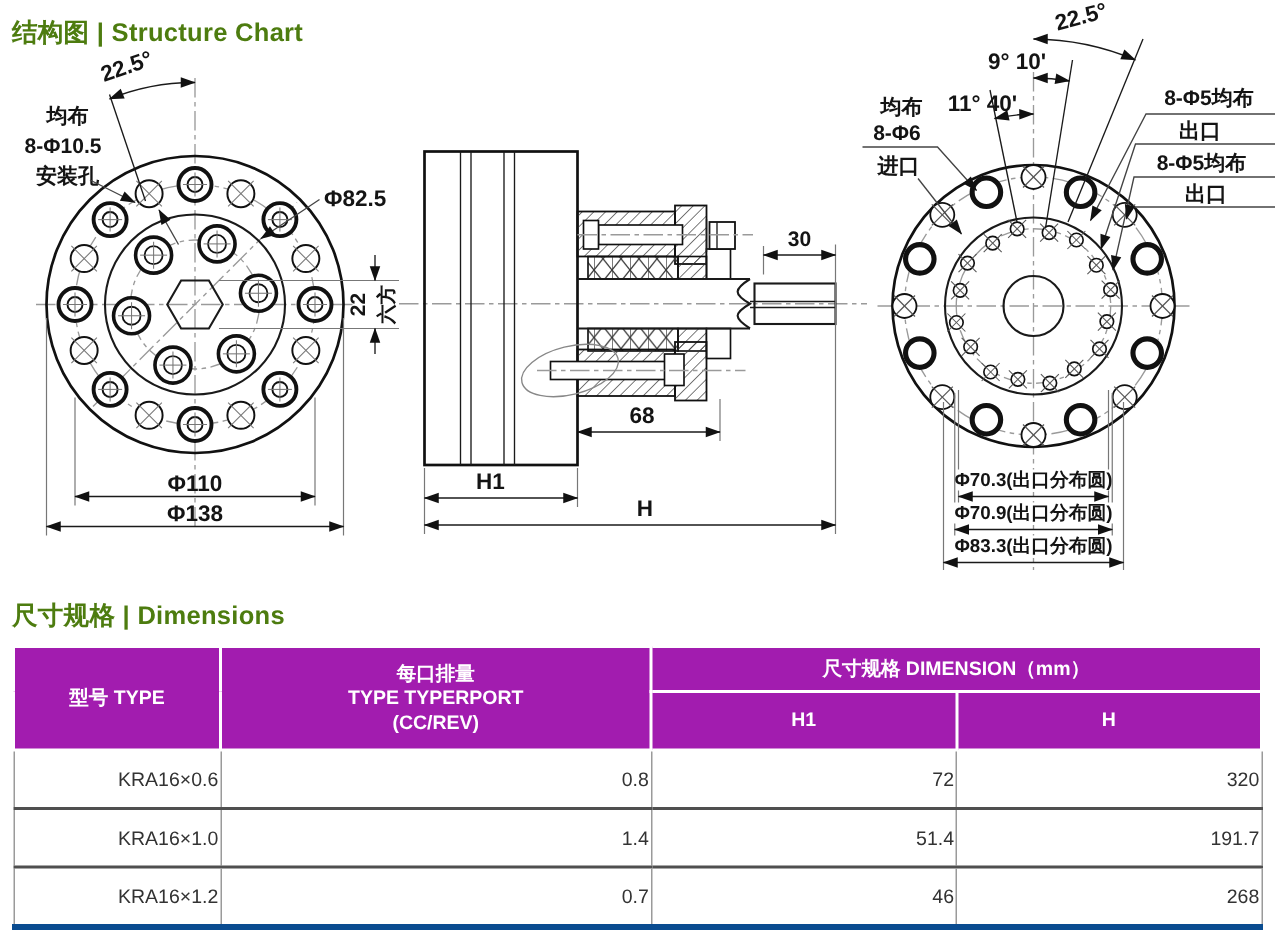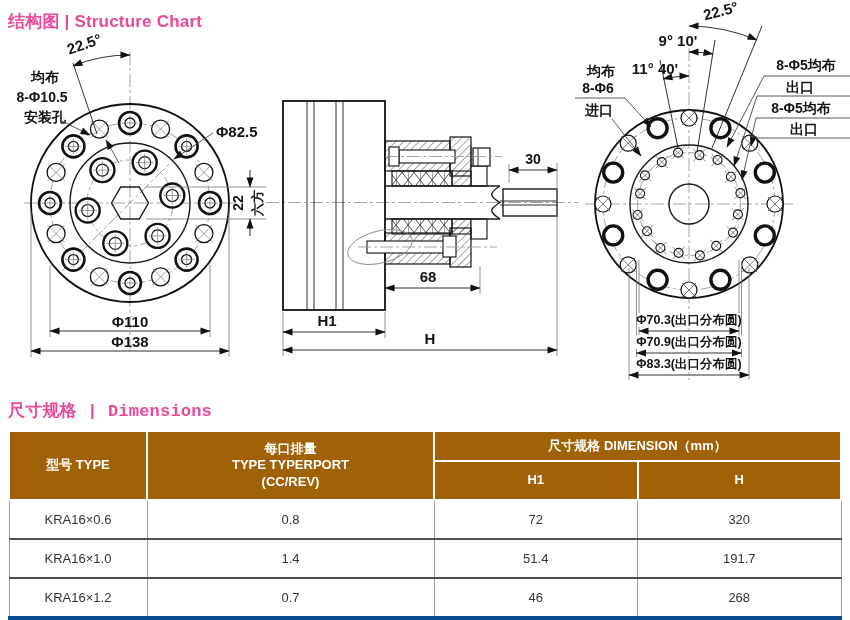"结构图 | Structure Chart" .sec-head { color: #ec4899 -> #4d7c0f }
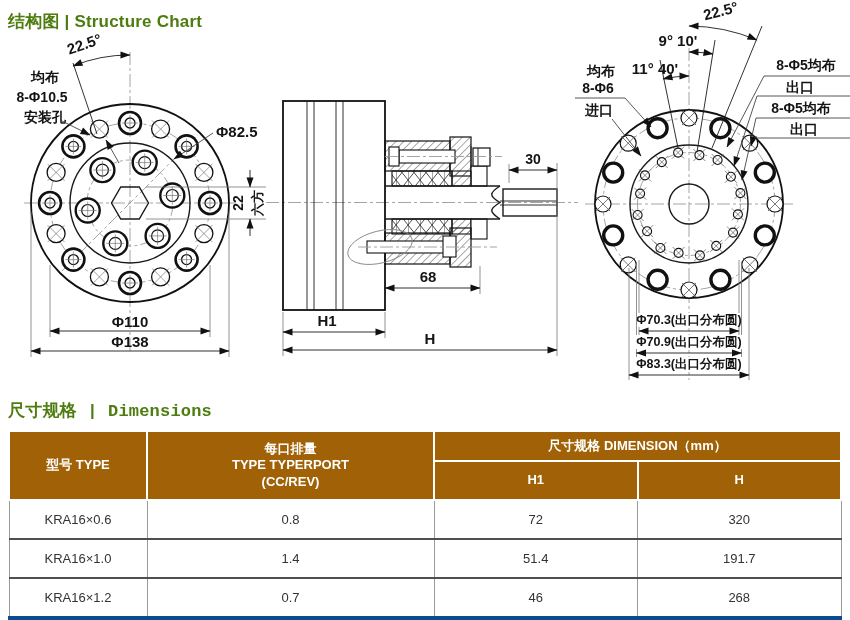"尺寸规格 | Dimensions" #head-dimensions { font-family: Liberation Mono, monospace -> none }
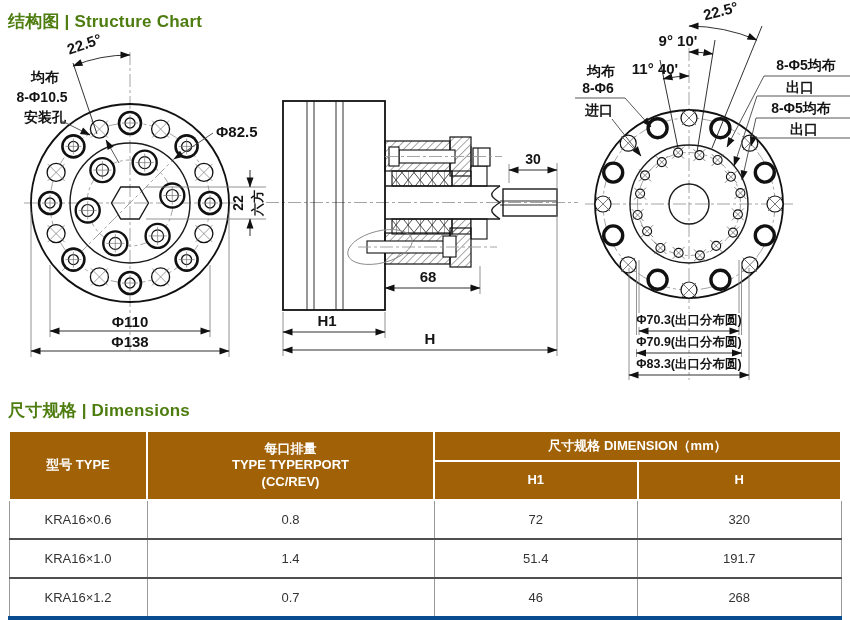"每口排量" table.spec th { background: #a16207 -> #a21caf }
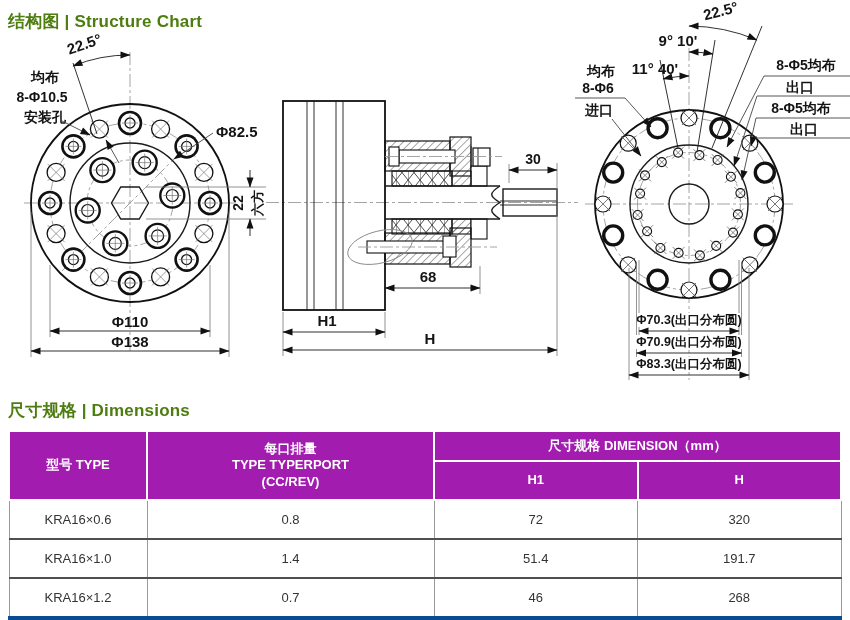"KRA16×0.6" table.spec td { text-align: center -> right }
